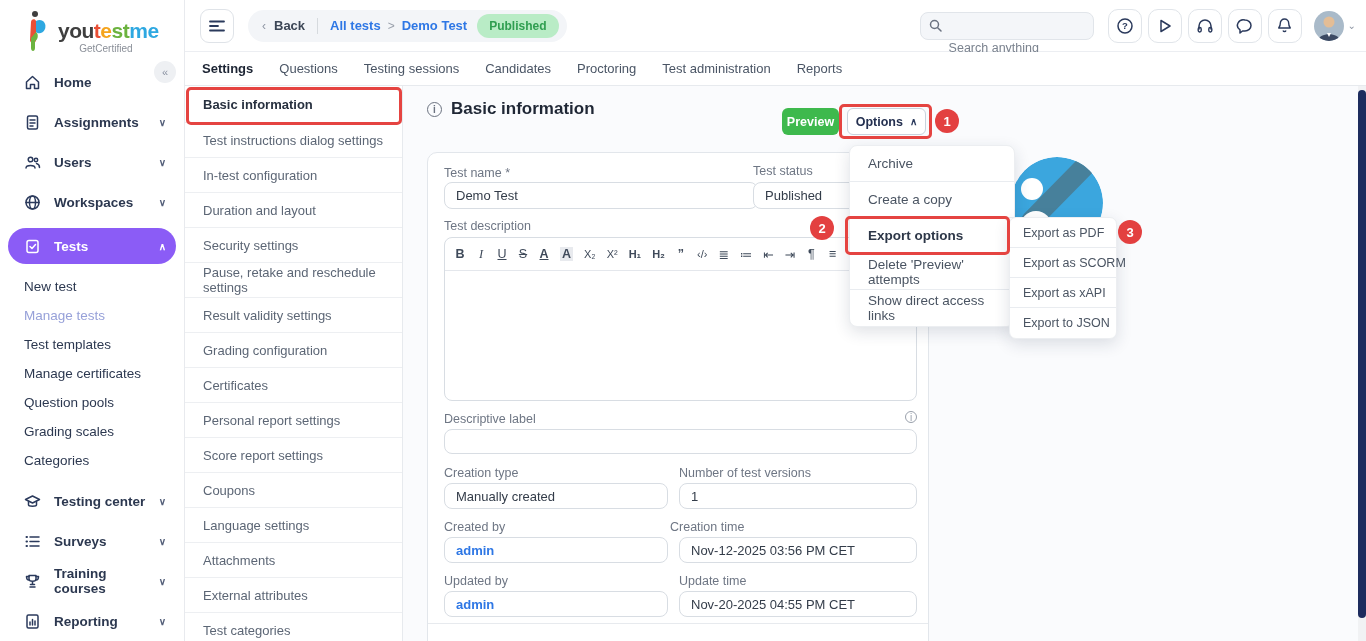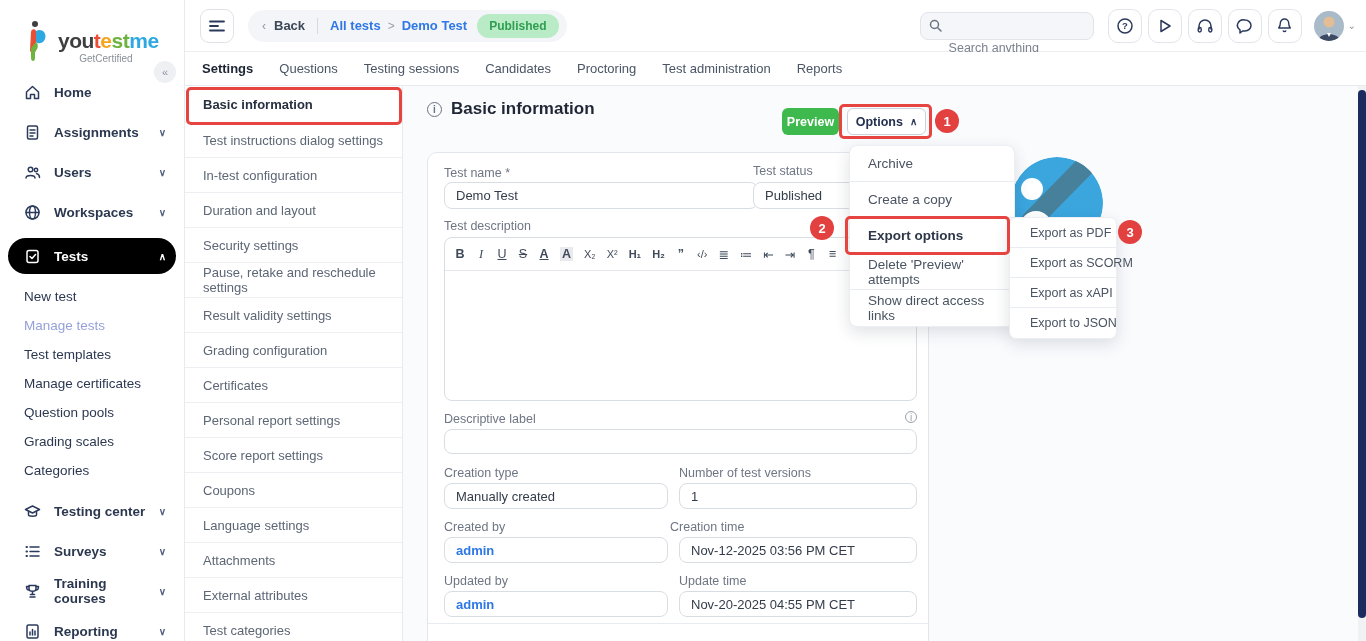"youtestme" .logo-row { padding: 20px 0 0 22px -> 10px 0 0 22px }
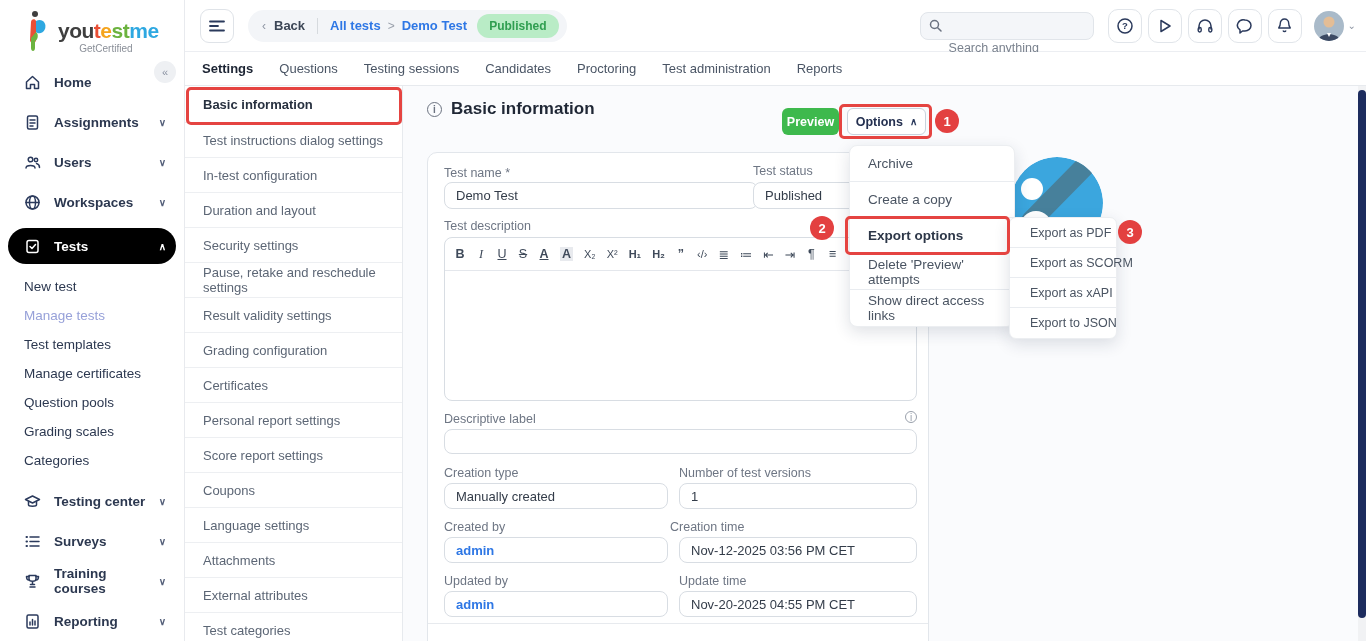"Export as PDF" .submenu-item { padding-left: 20px -> 13px }
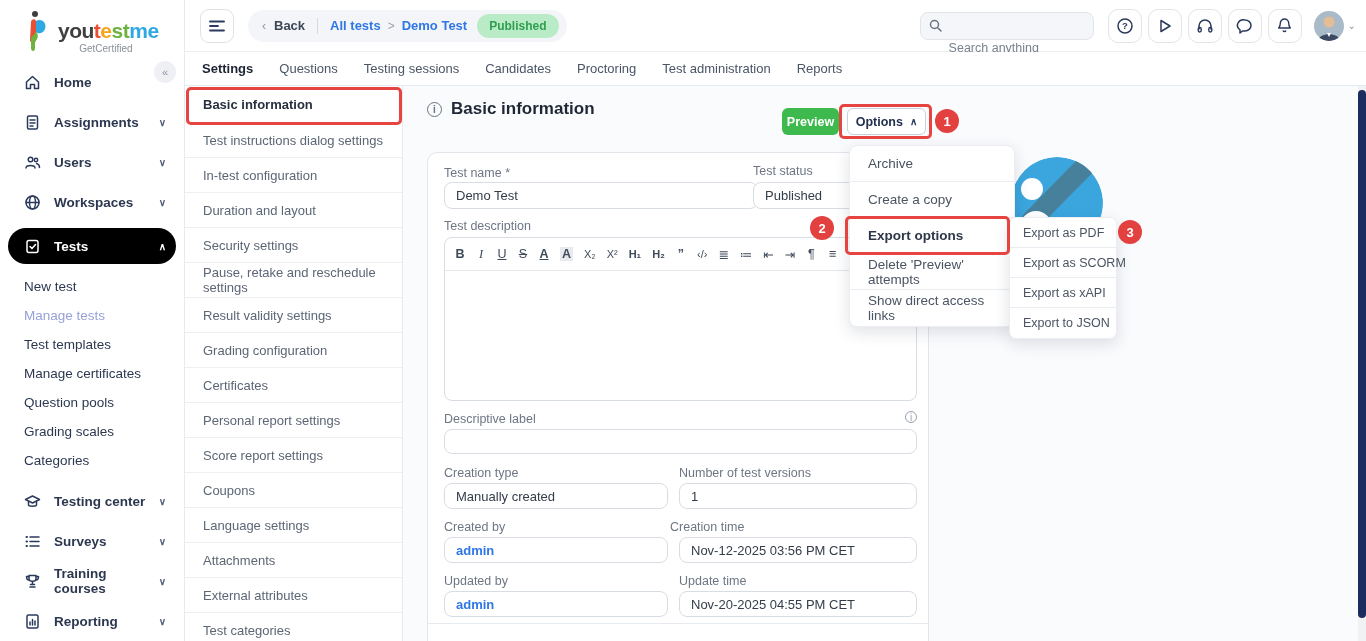"Tests" .nav-item.active { background: #000000 -> #8b5cf6 }
